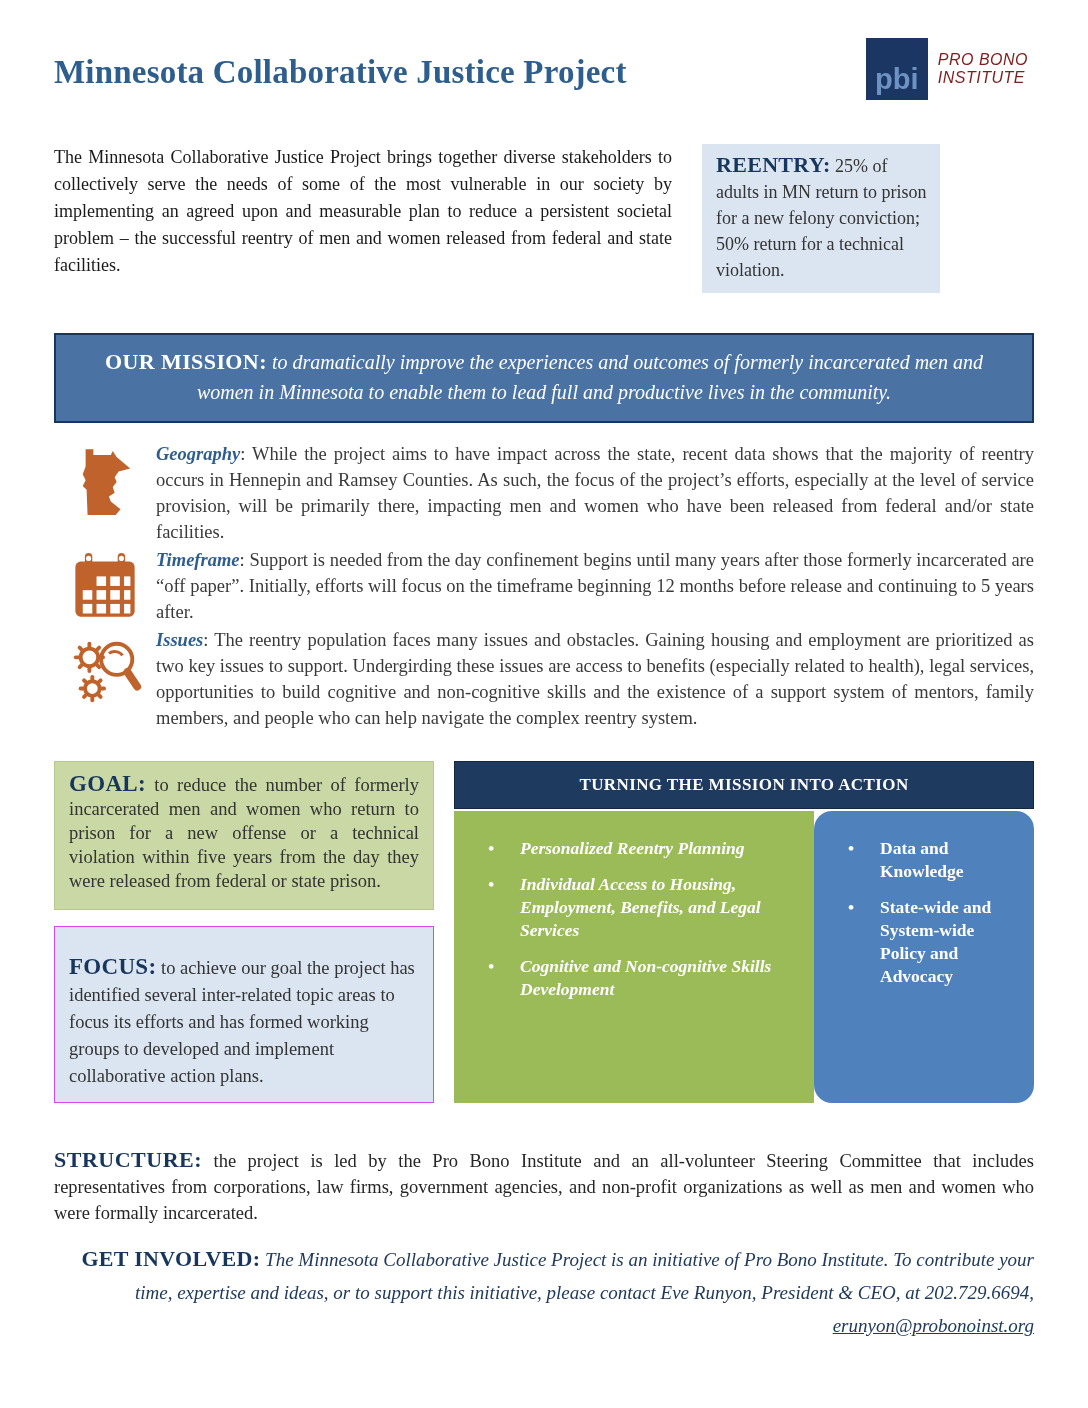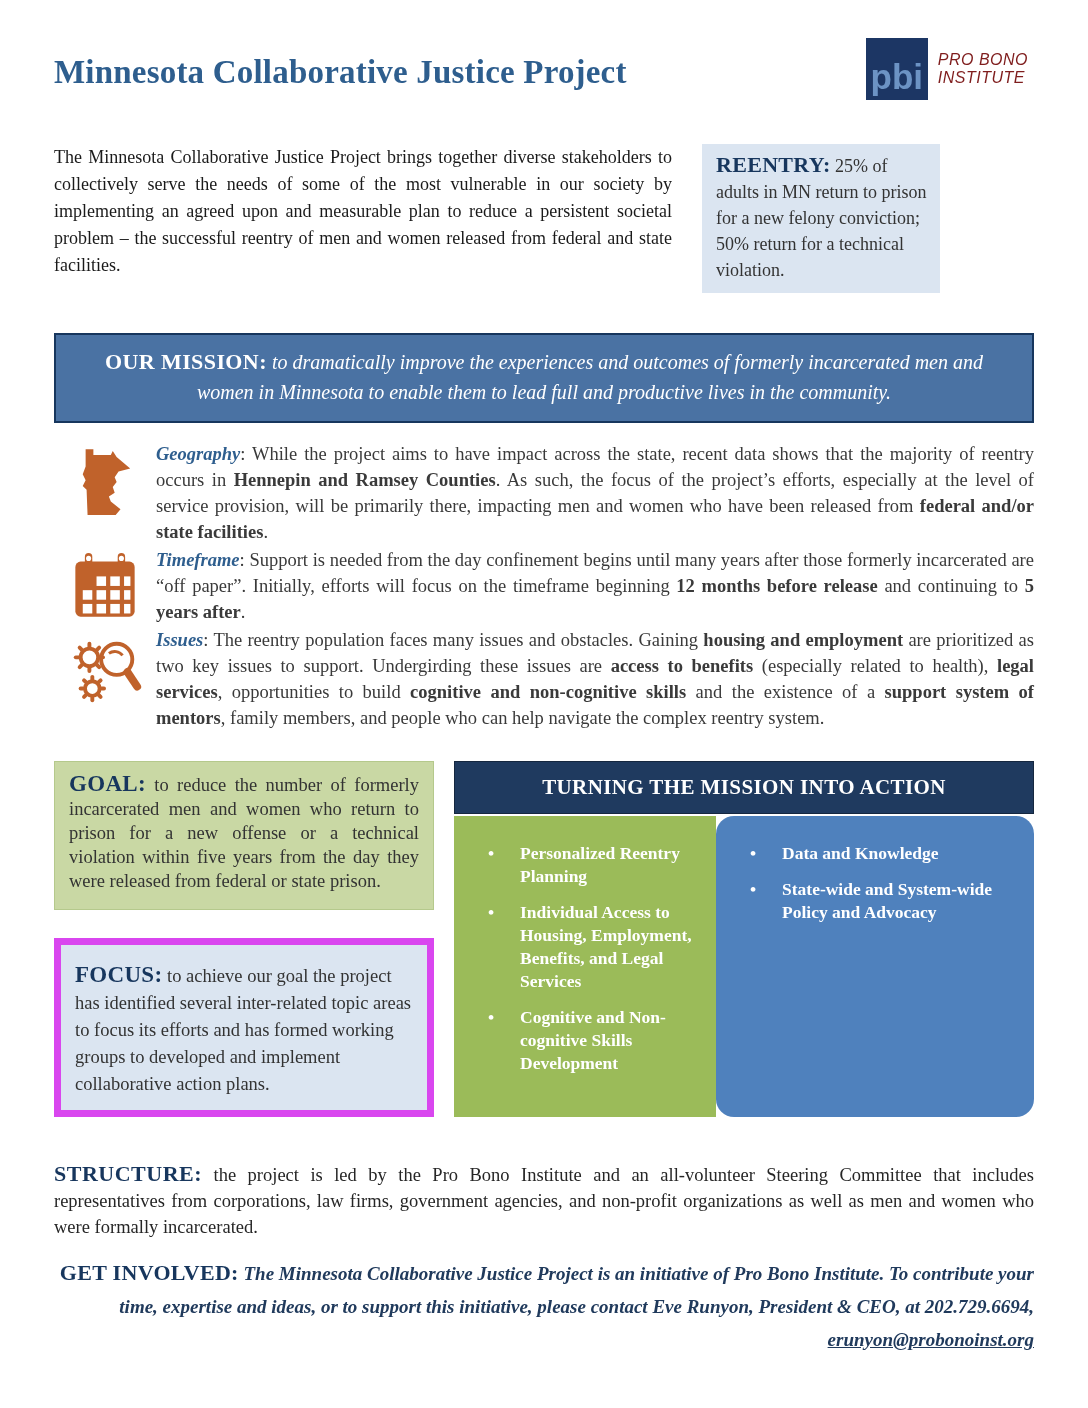"pbi" .logo-monogram { font-size: 35px -> 29px }
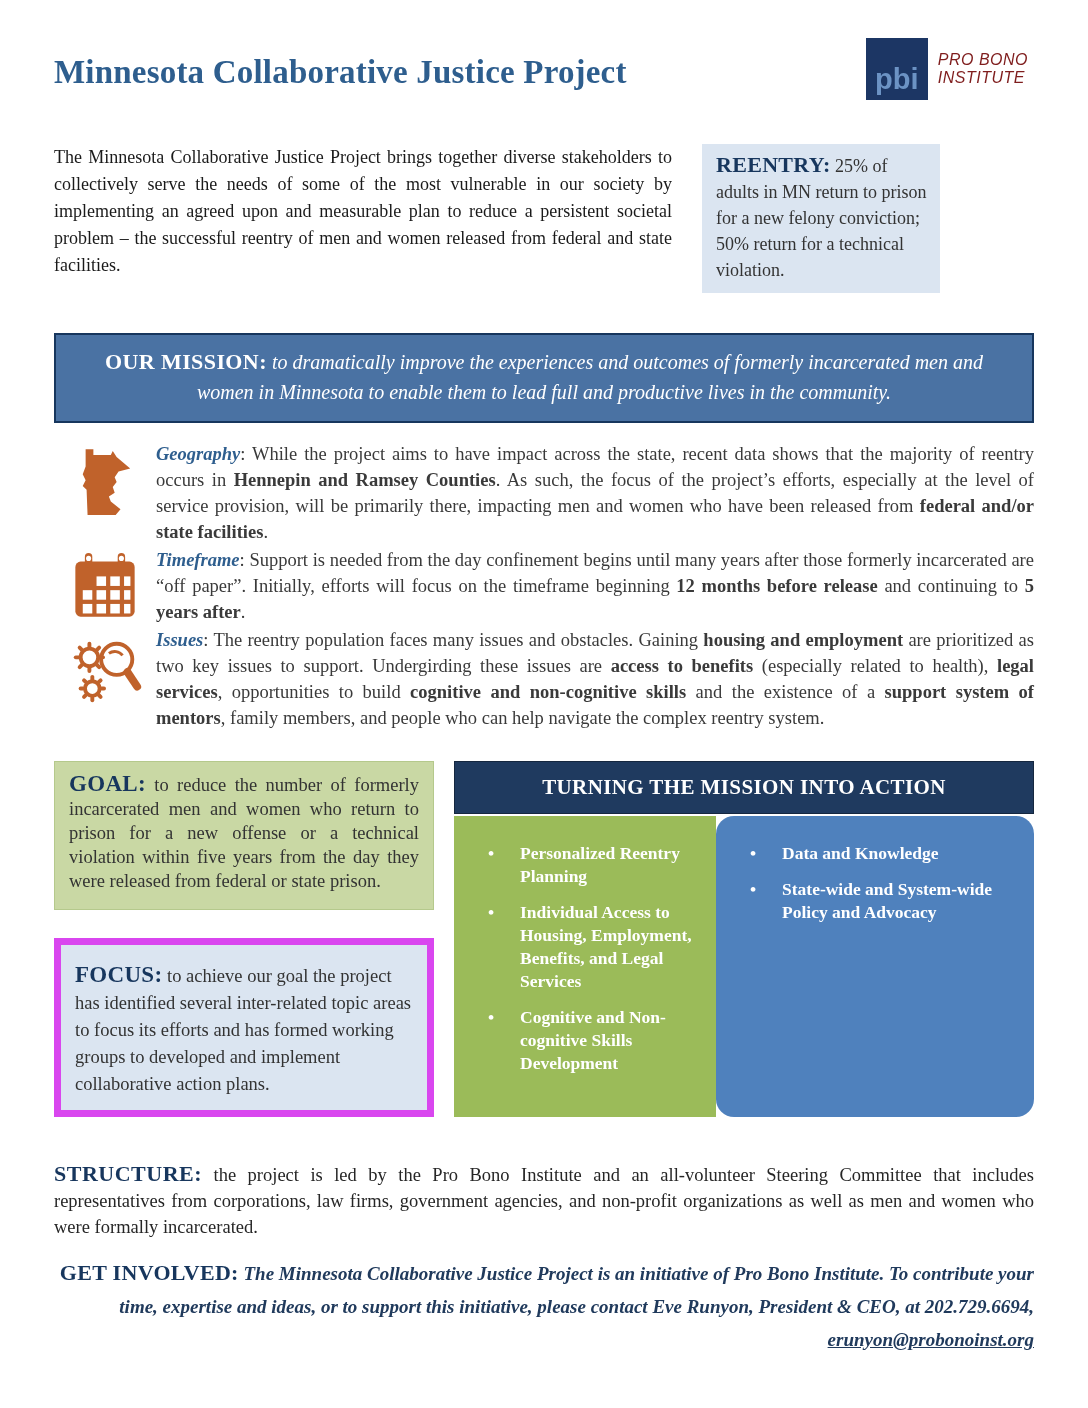"Hennepin and Ramsey Counties" .b { font-weight: bold -> normal }
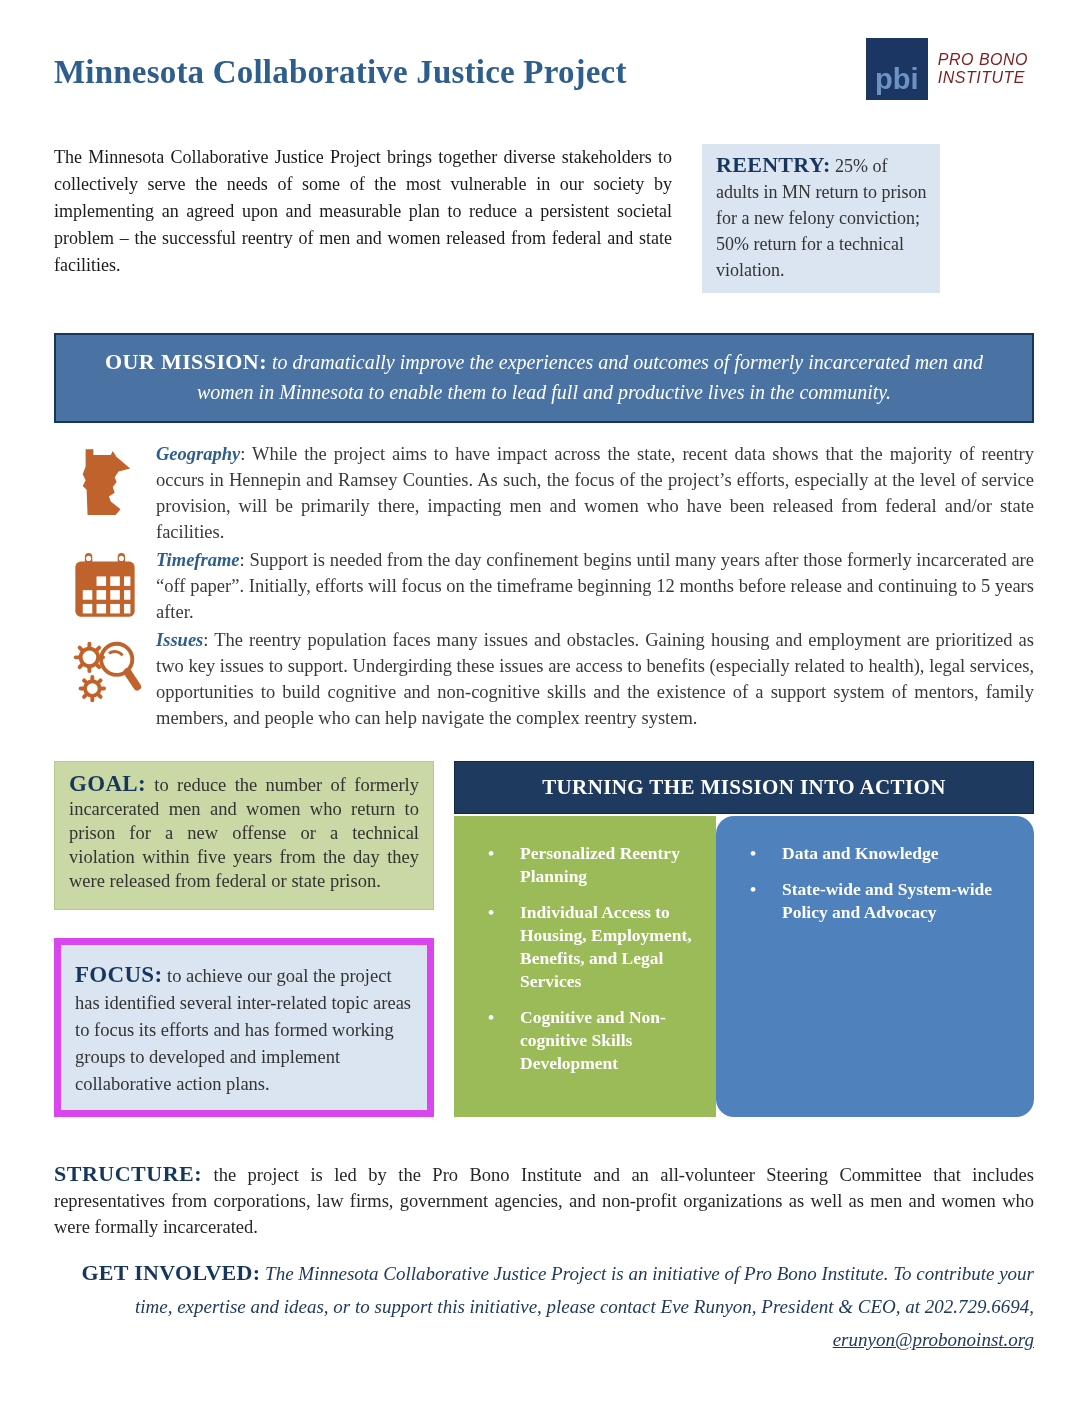"TURNING THE MISSION INTO ACTION" .action-header { font-size: 21px -> 17px }
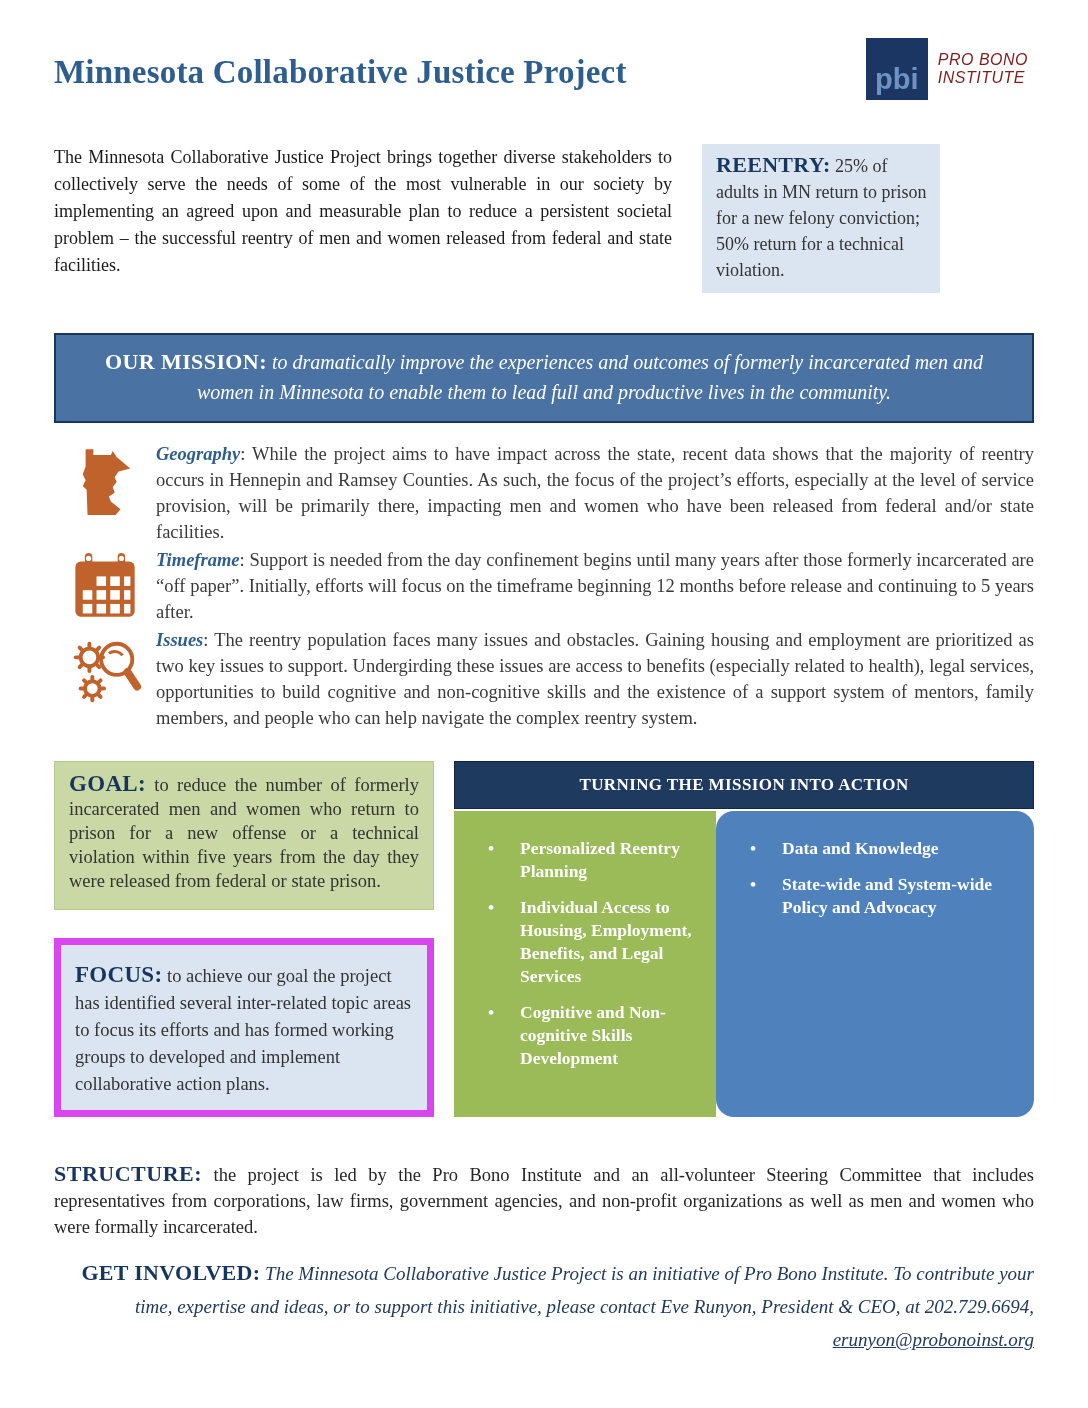"Personalized Reentry Planning" .action-col.green { font-style: none -> italic; width: 262px -> 360px }
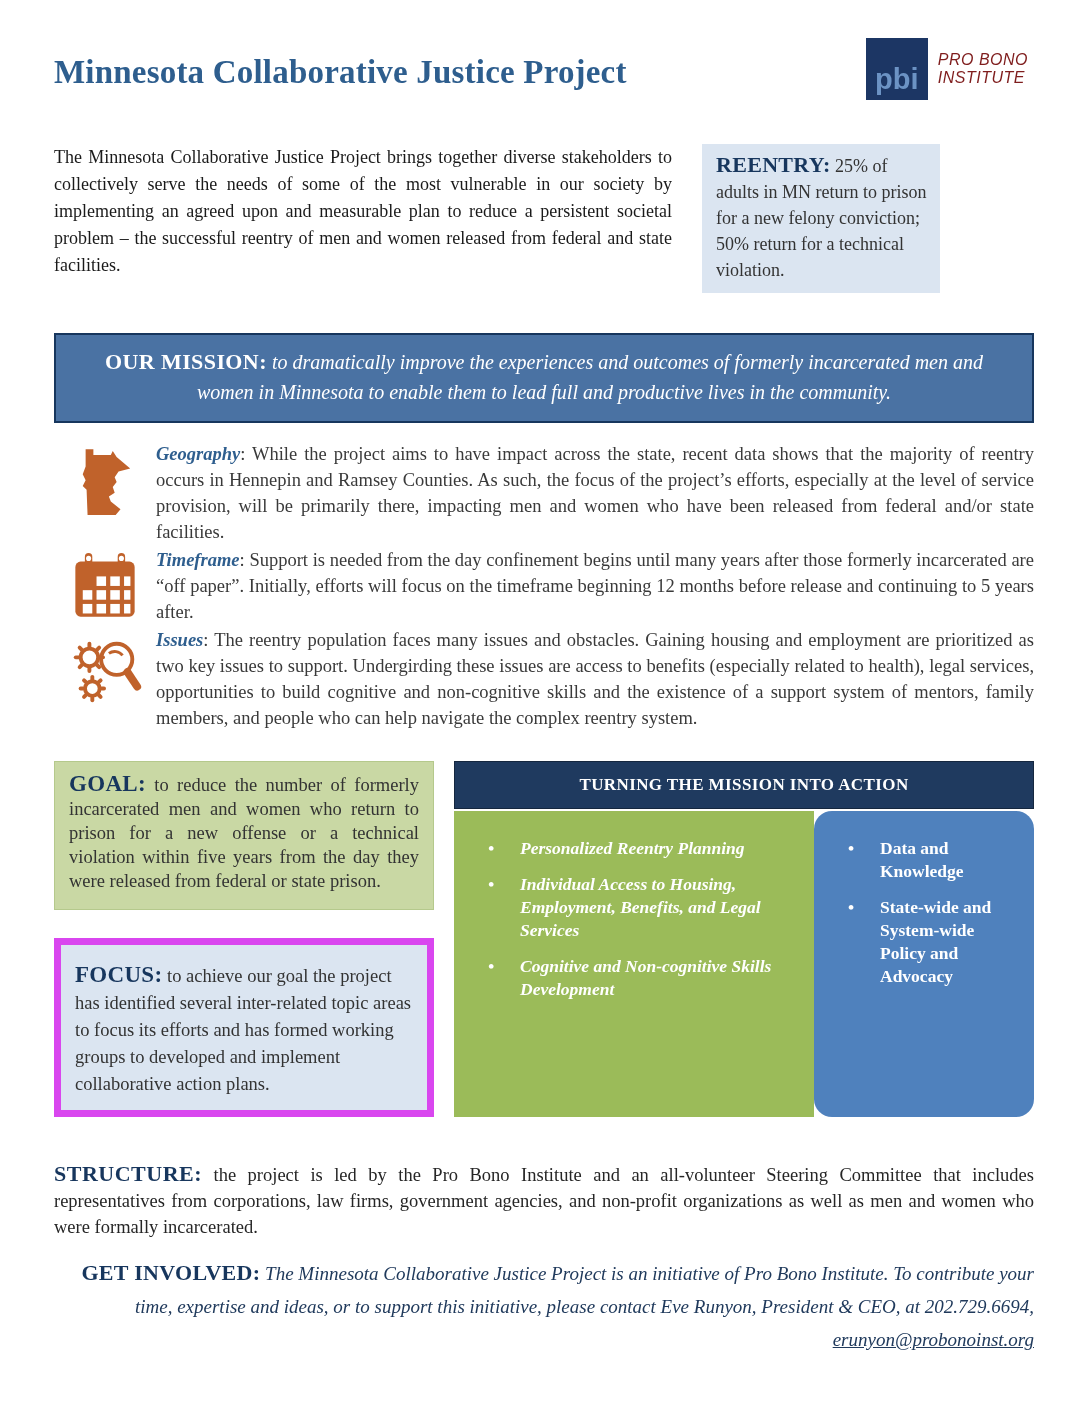"FOCUS: to achieve our goal" .focus-box { border: 7px solid #d946ef -> 1px solid #d946ef; margin-top: 28px -> 16px; padding: 16px 14px 12px 14px -> 26px 14px 12px 14px }
